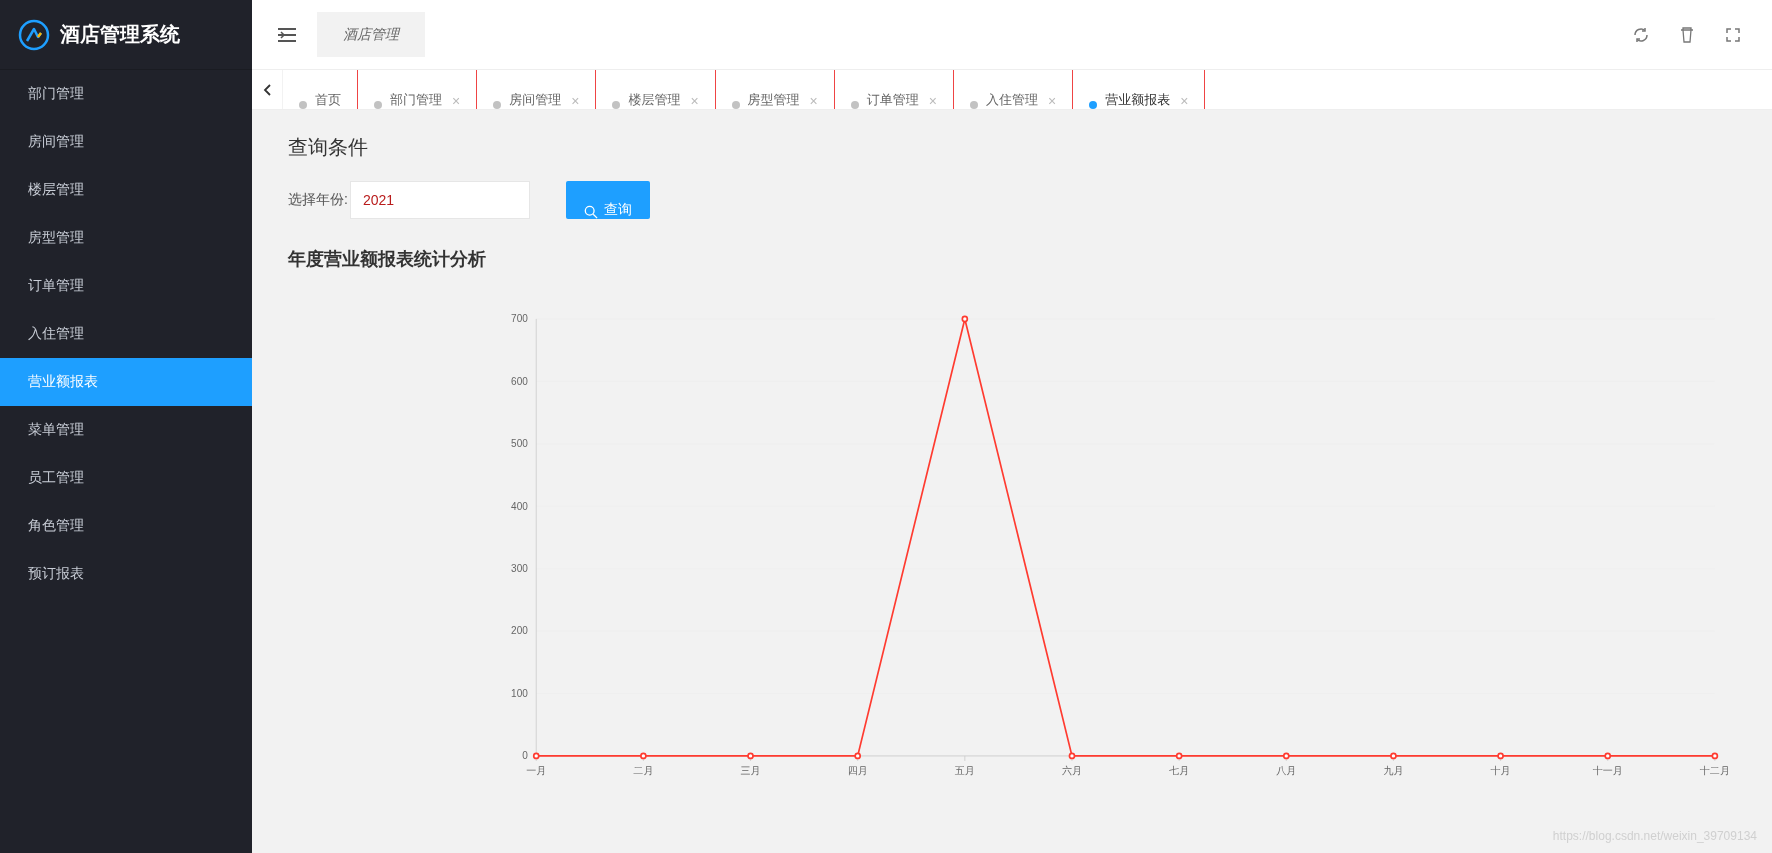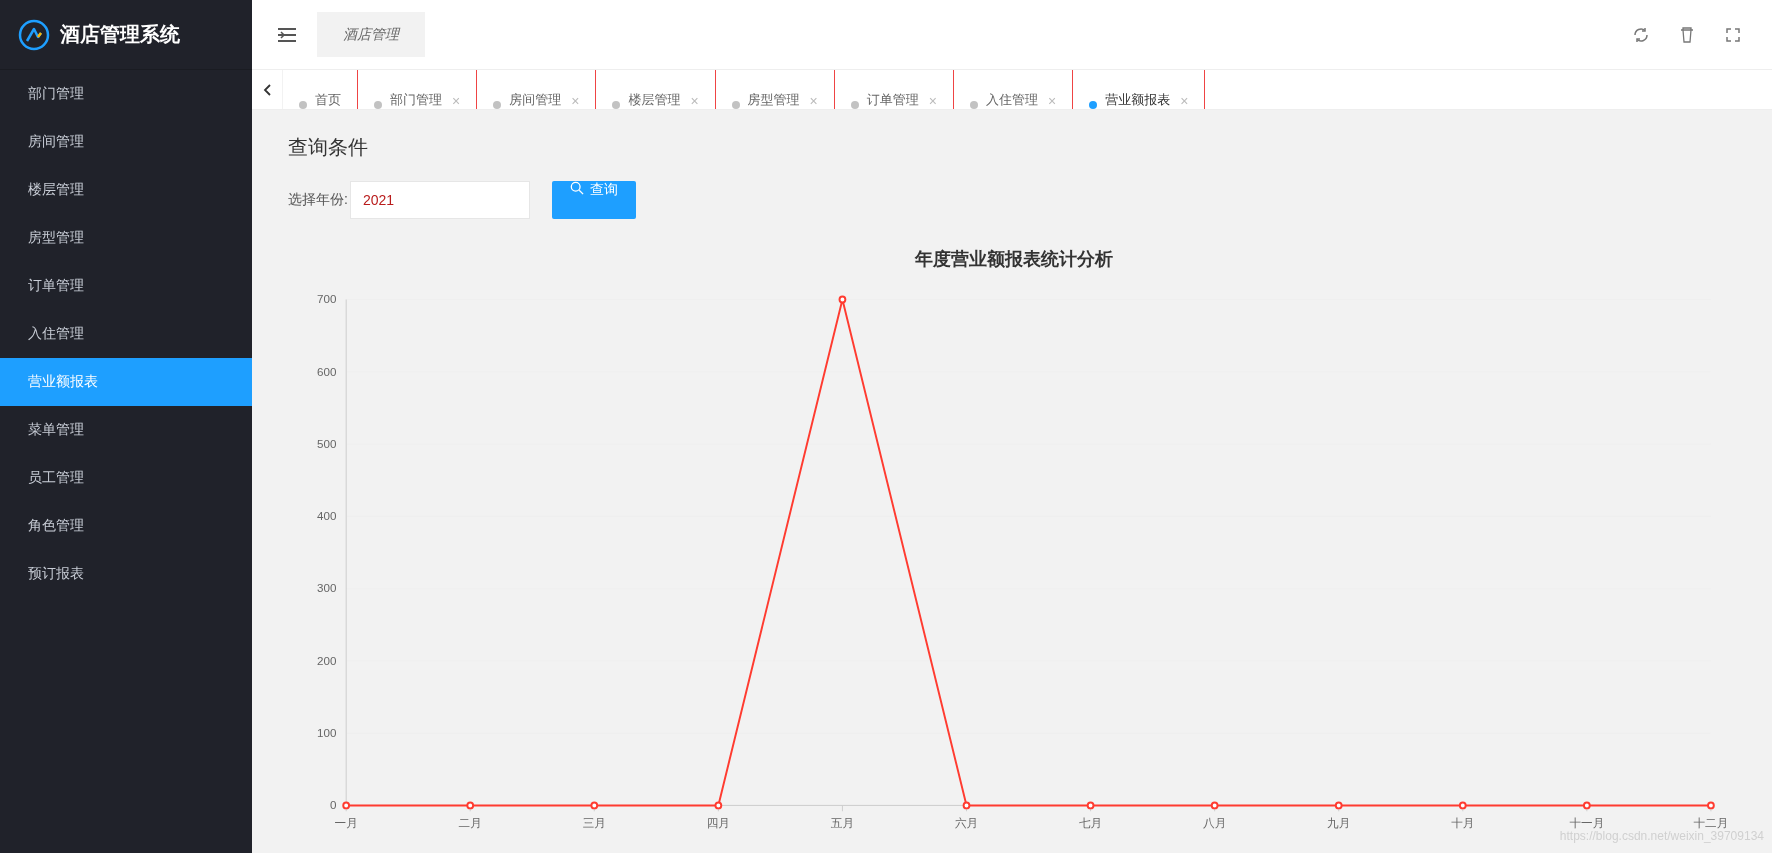"查询" .query-btn { align-items: flex-start -> flex-end; margin-left: 20px -> 34px }
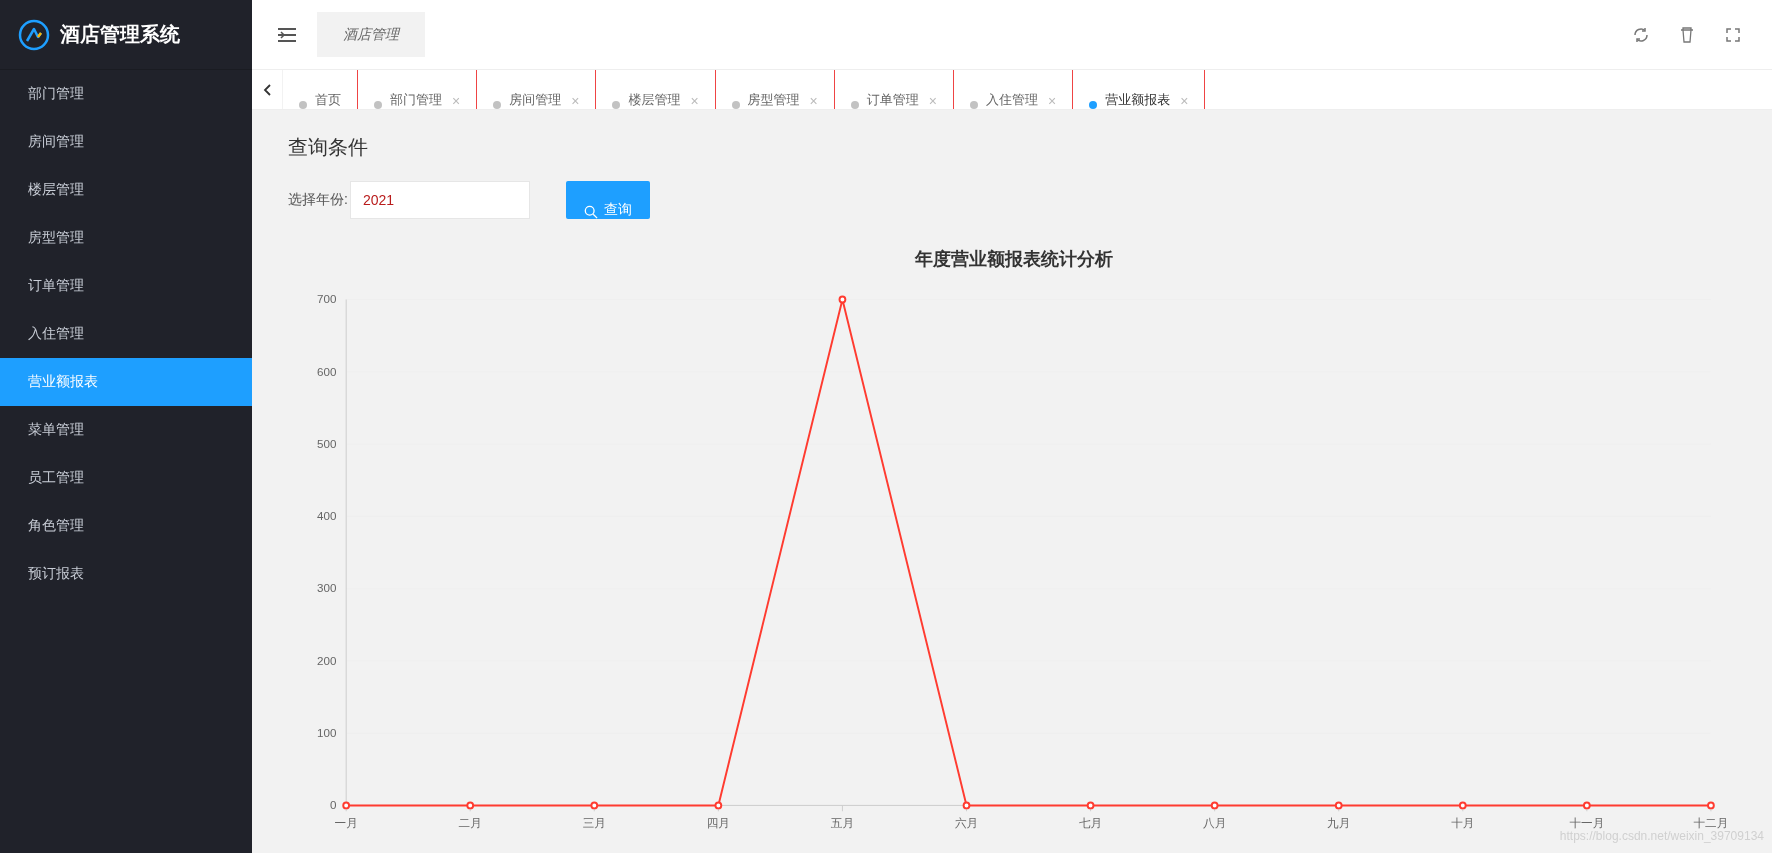"年度营业额报表统计分析" .chart-wrap { flex-direction: column -> none }
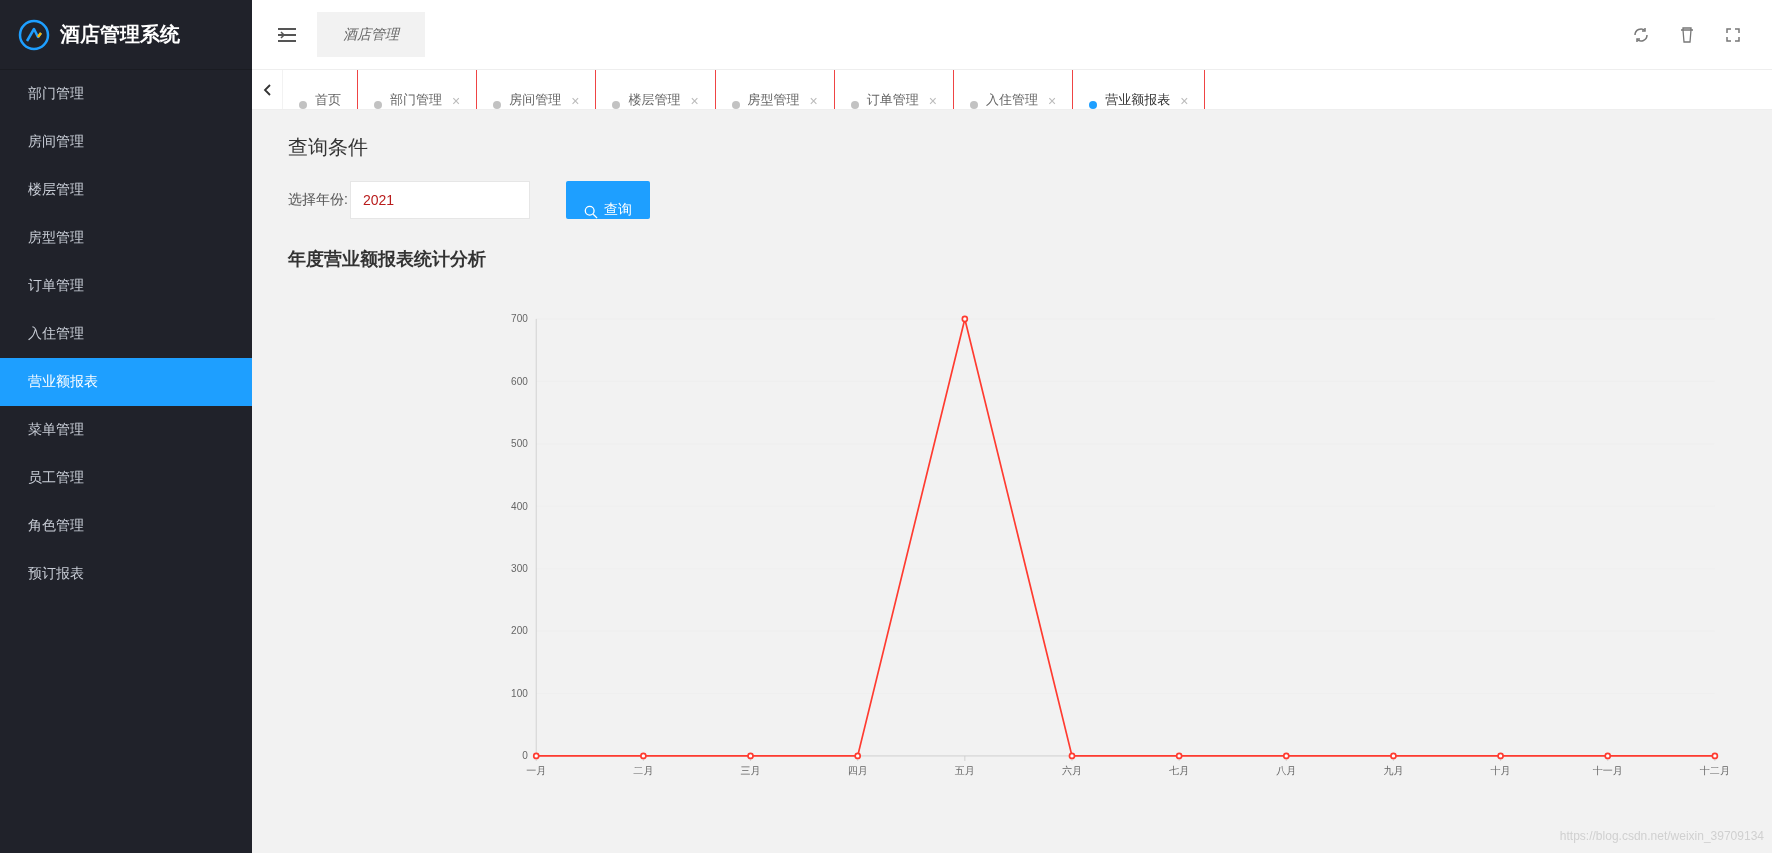"https://blog.csdn.net/weixin_39709134" .watermark { right: 8px -> 15px }
